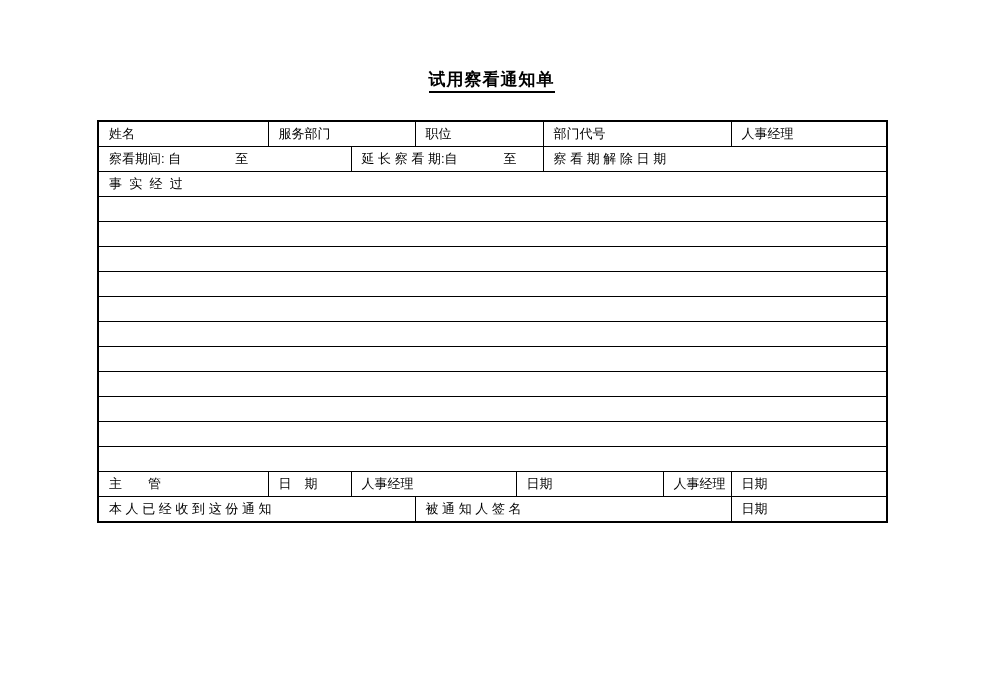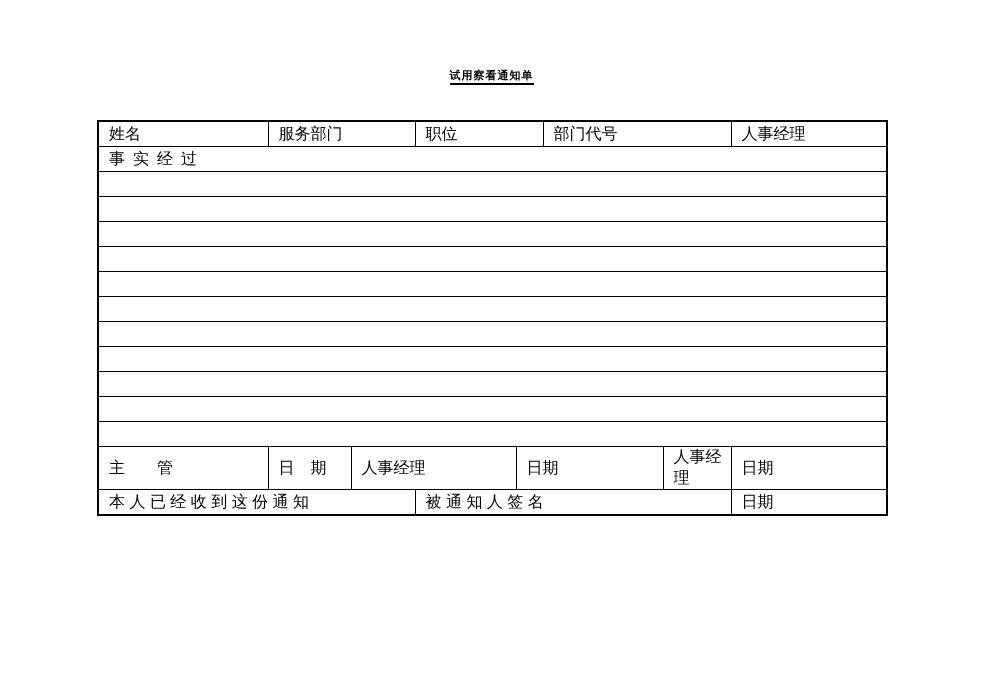"试用察看通知单" .doc-title { font-size: 11px -> 17px }
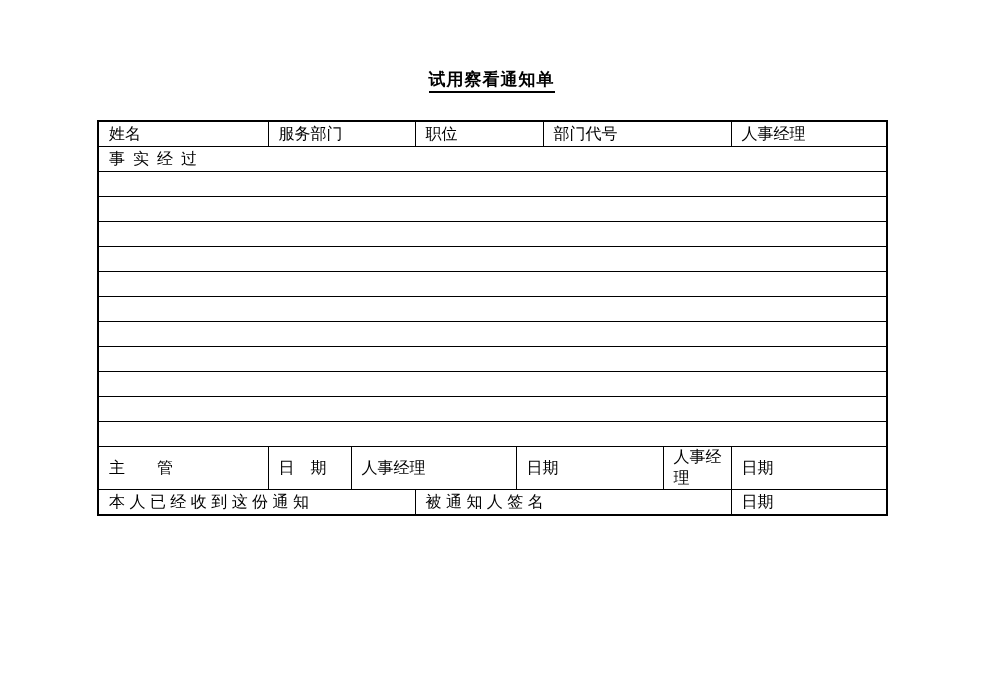"姓名" table.form td { font-size: 16px -> 13px }
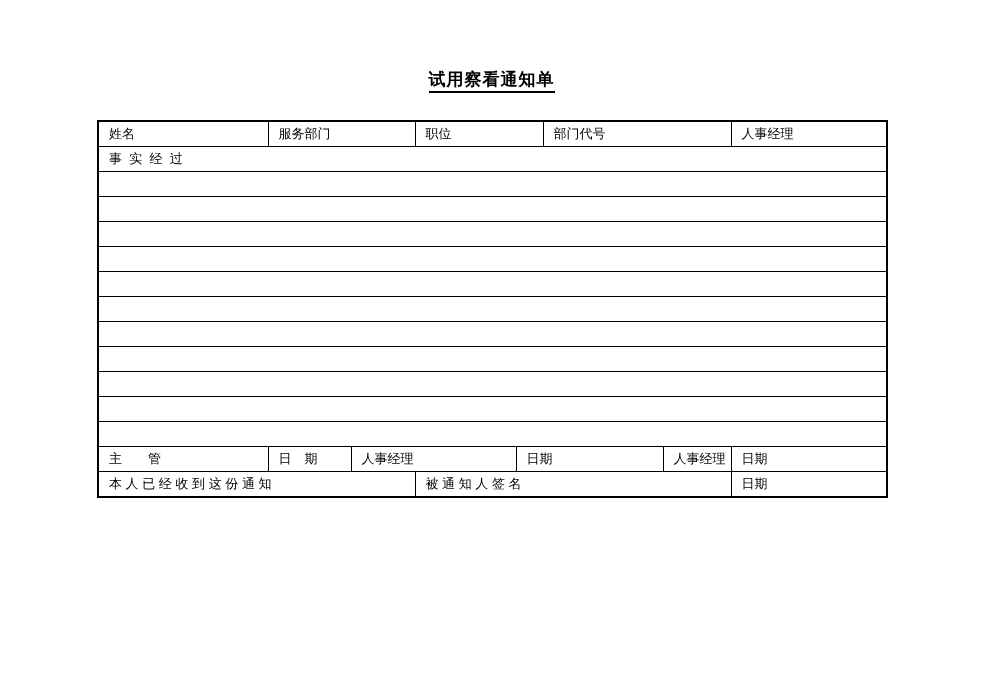"察看期间: 自 至" tr { html: none -> <tr> <td> <span>察看期间: 自</span><span></span><span>至</span> </td> <td> <span>延 长 察 看 期:自</span><span></span><span>至</span> </td> <td>察 看 期 解 除 日 期</td> </tr> }
